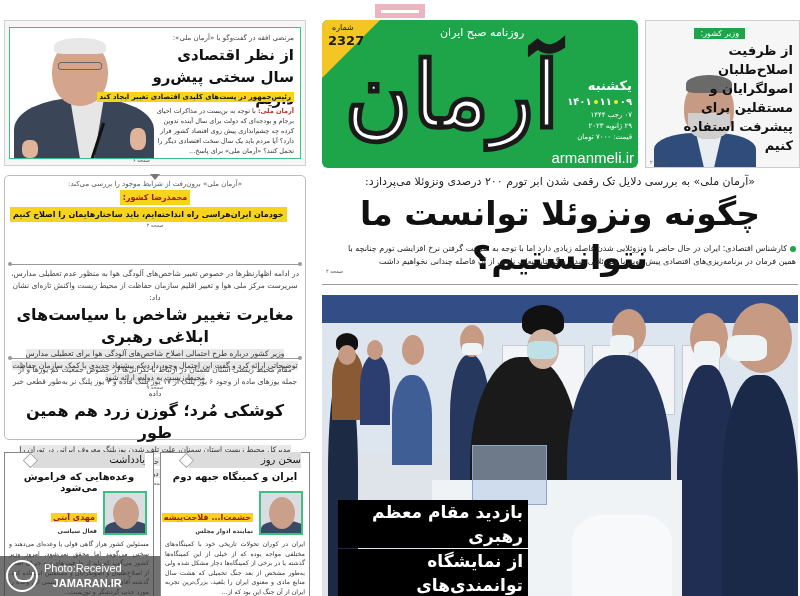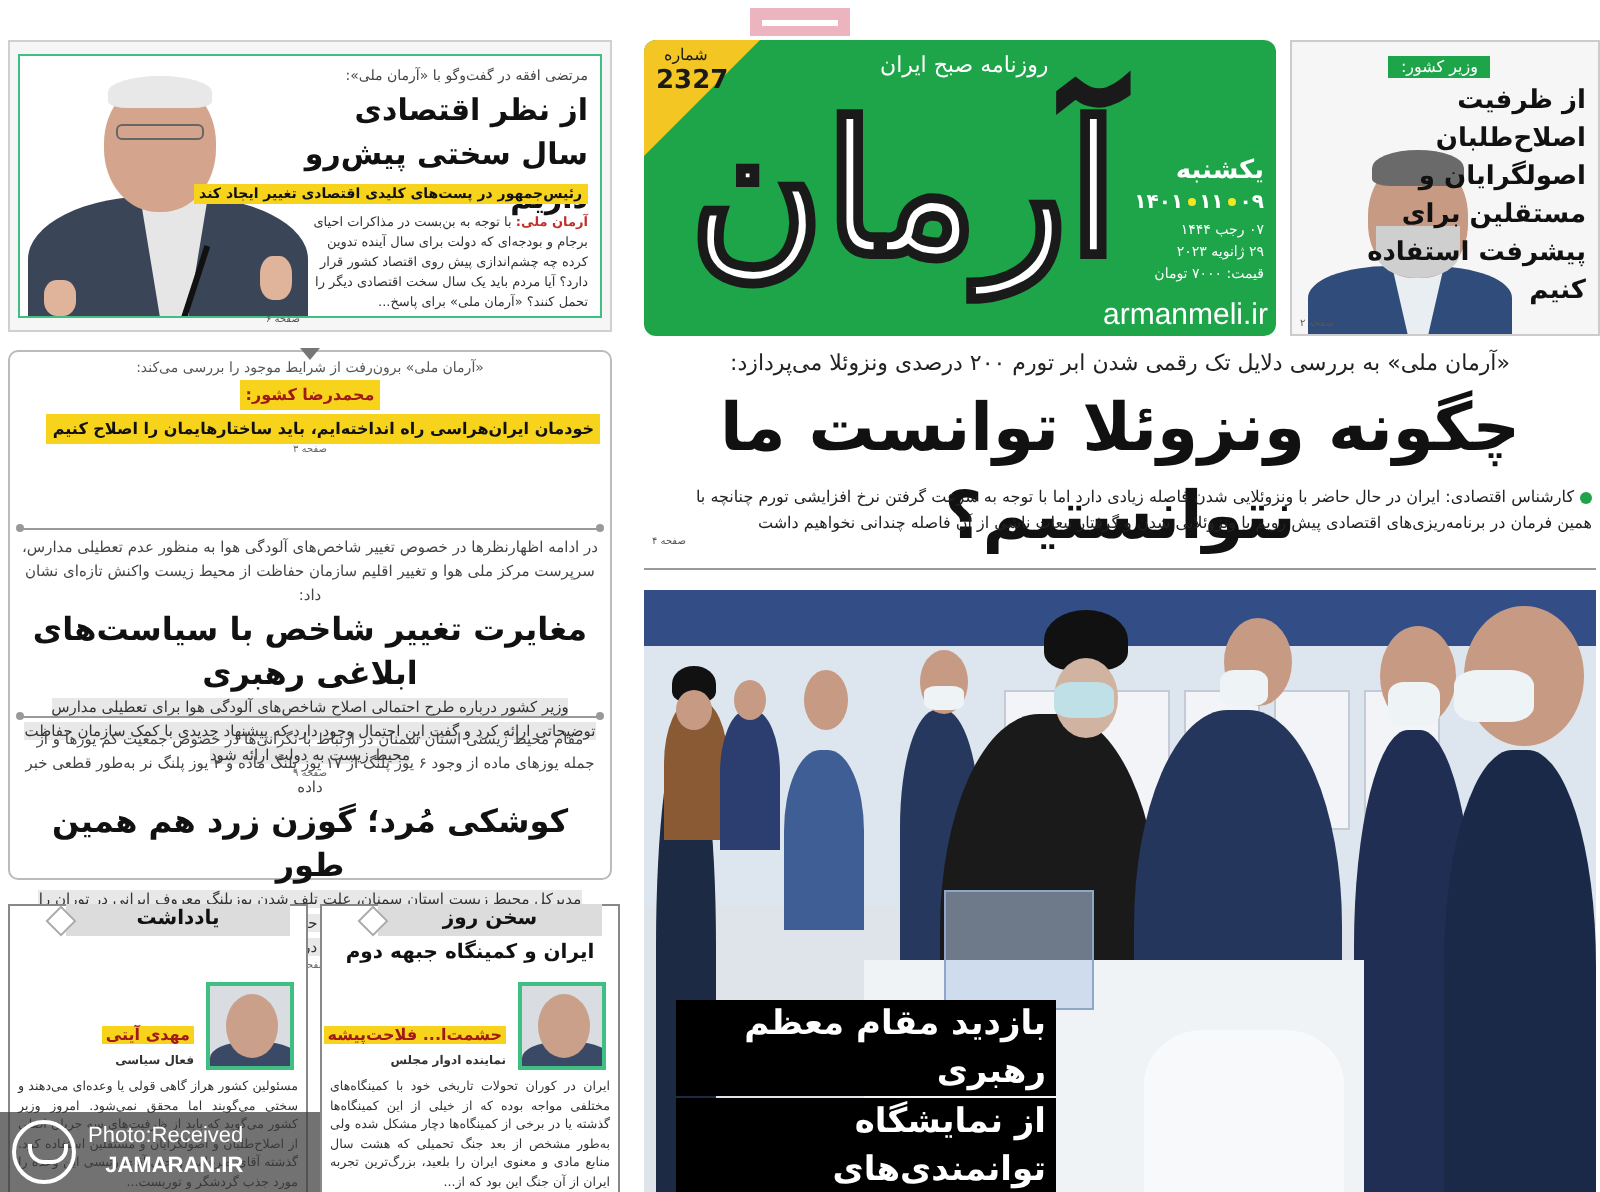"خودمان ایران‌هراسی راه انداخته‌ایم، باید" div { text-align: right -> left }
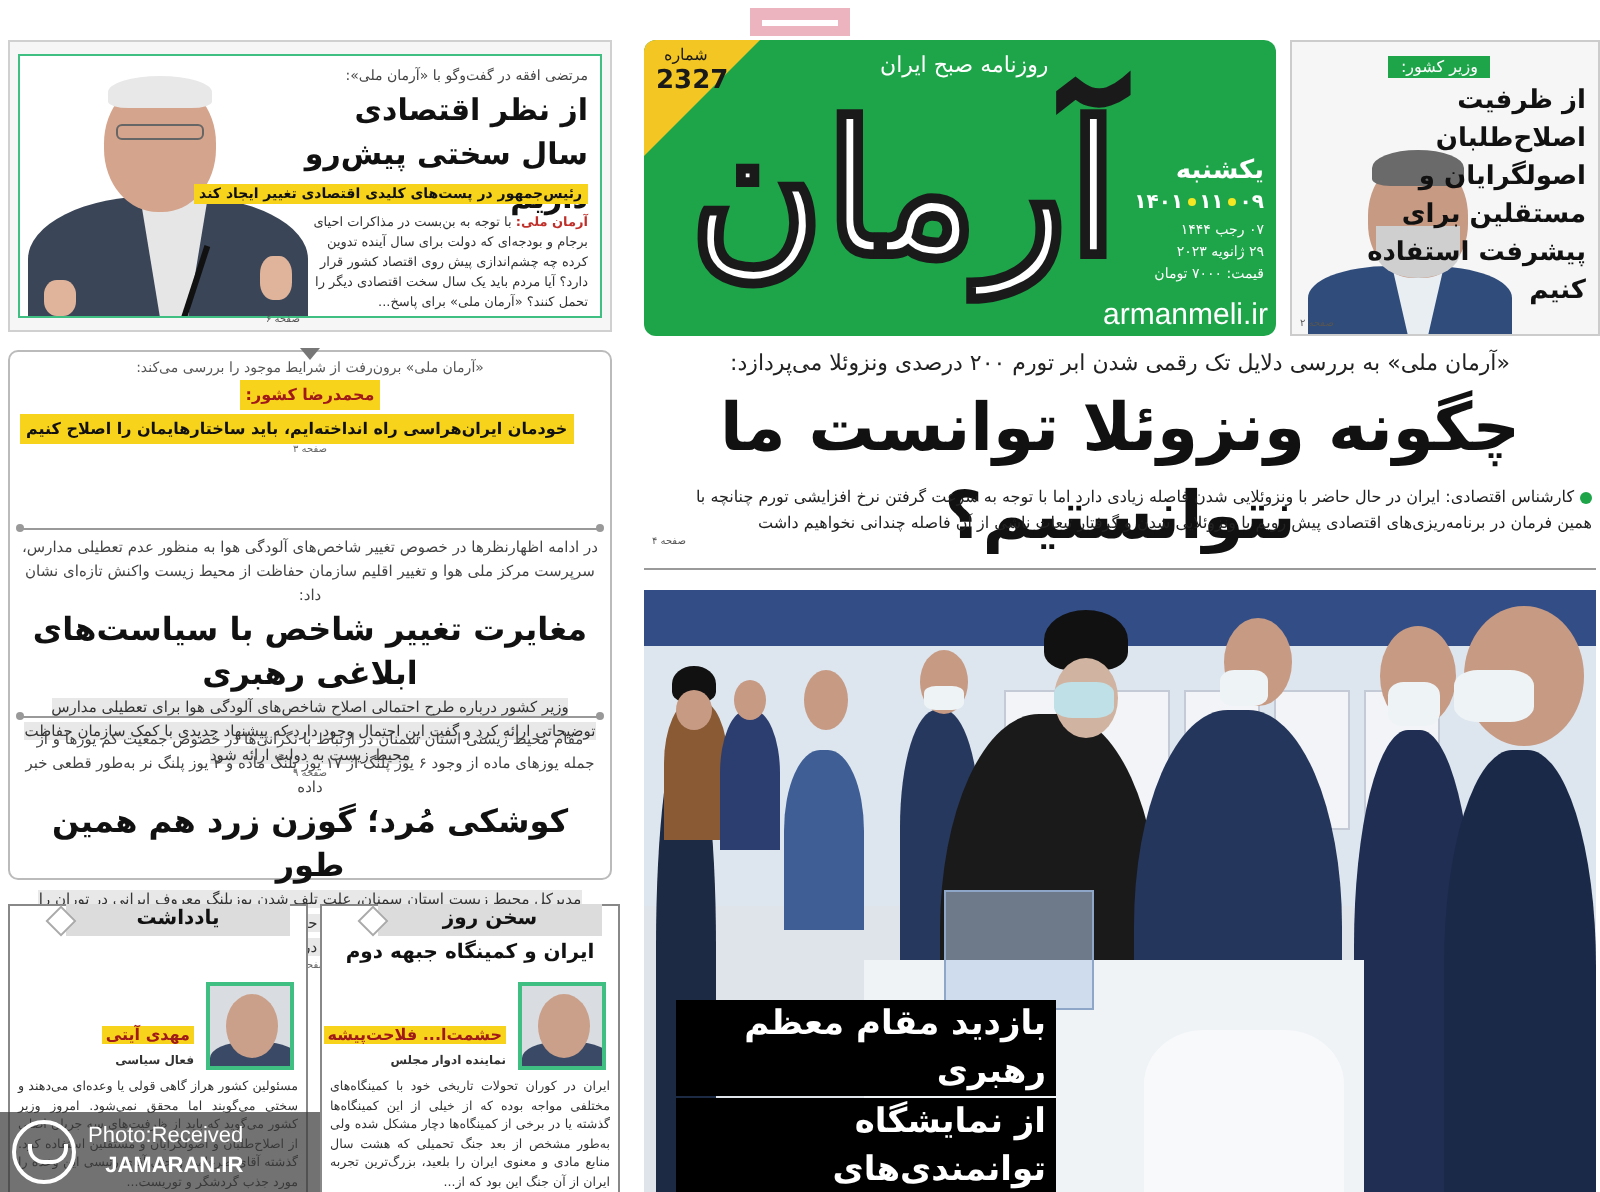"یادداشت" .col-tab { font-weight: bold -> normal; text-align: center -> right }
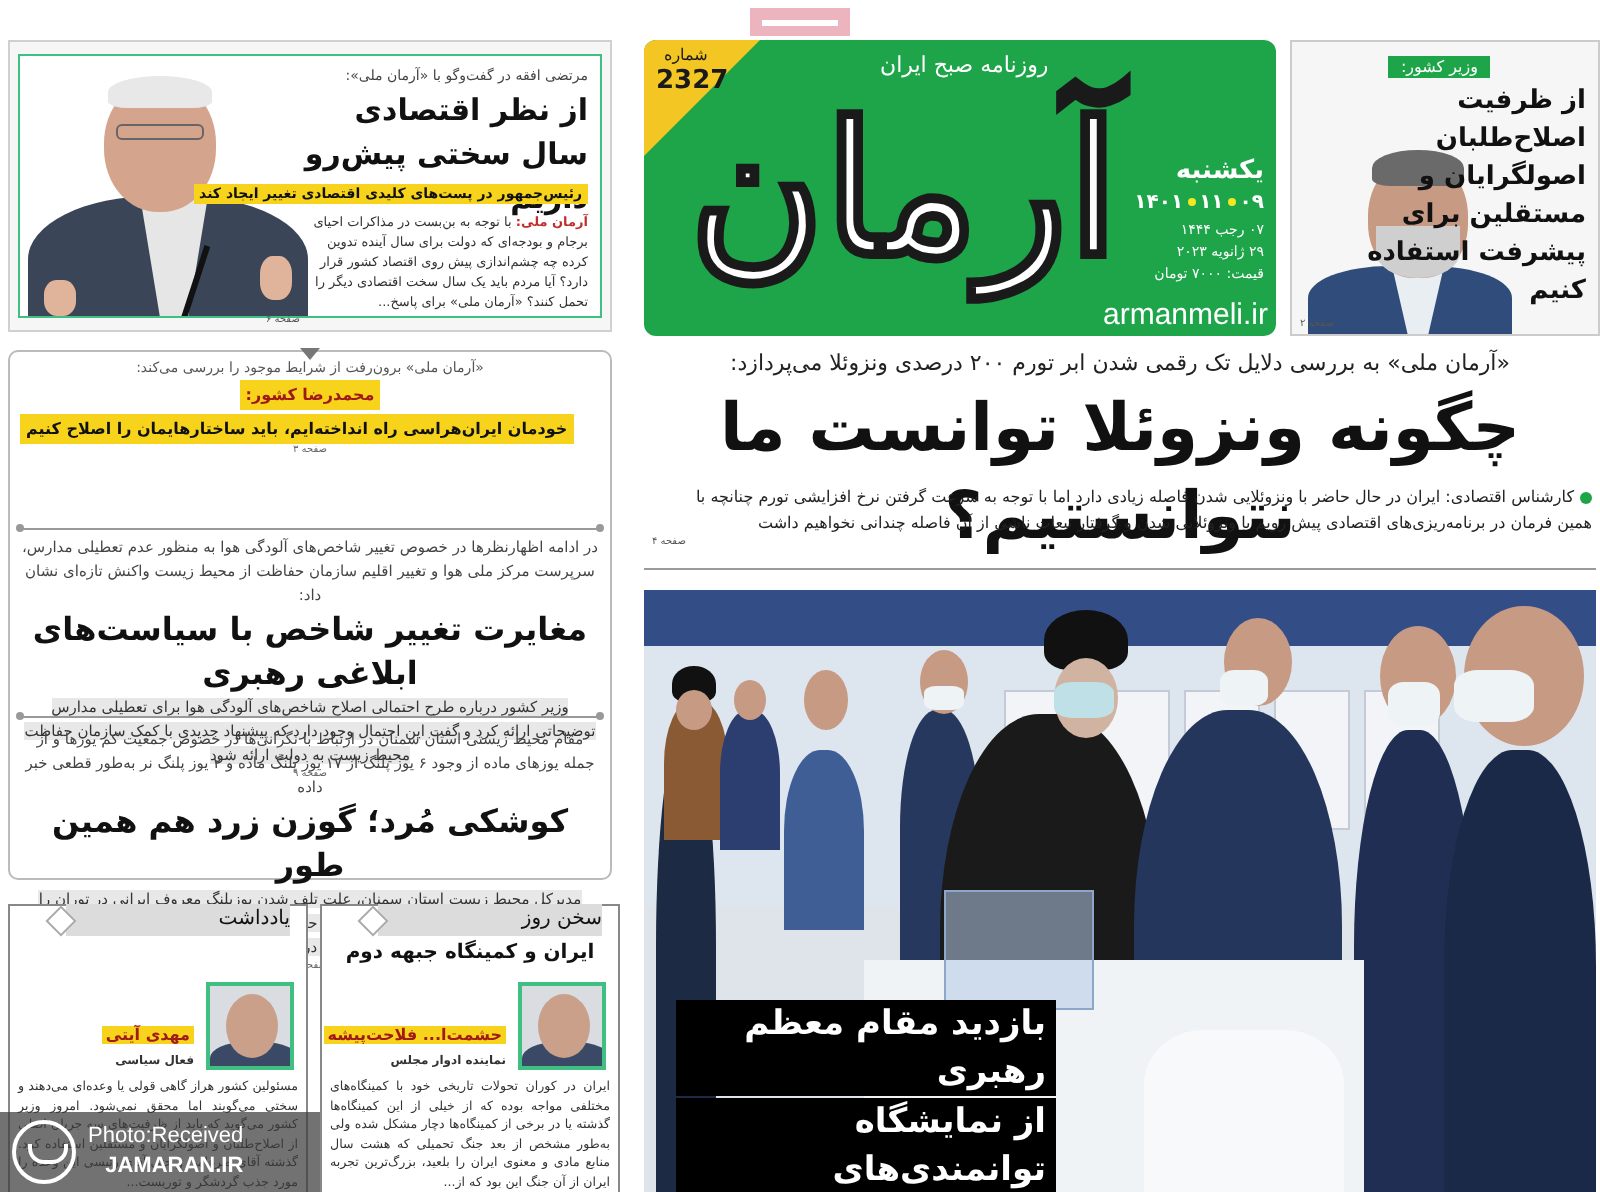"وعدههایی که فراموش می‌شود" div.col-title { html: none -> <div>وعده‌هایی که فراموش می‌شود</div> }
